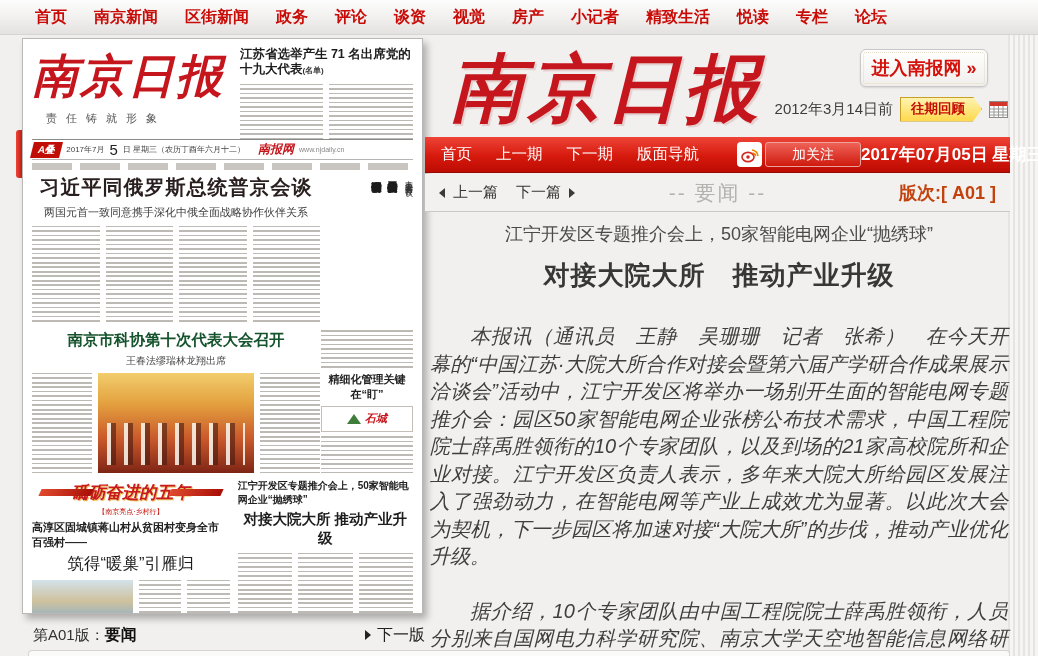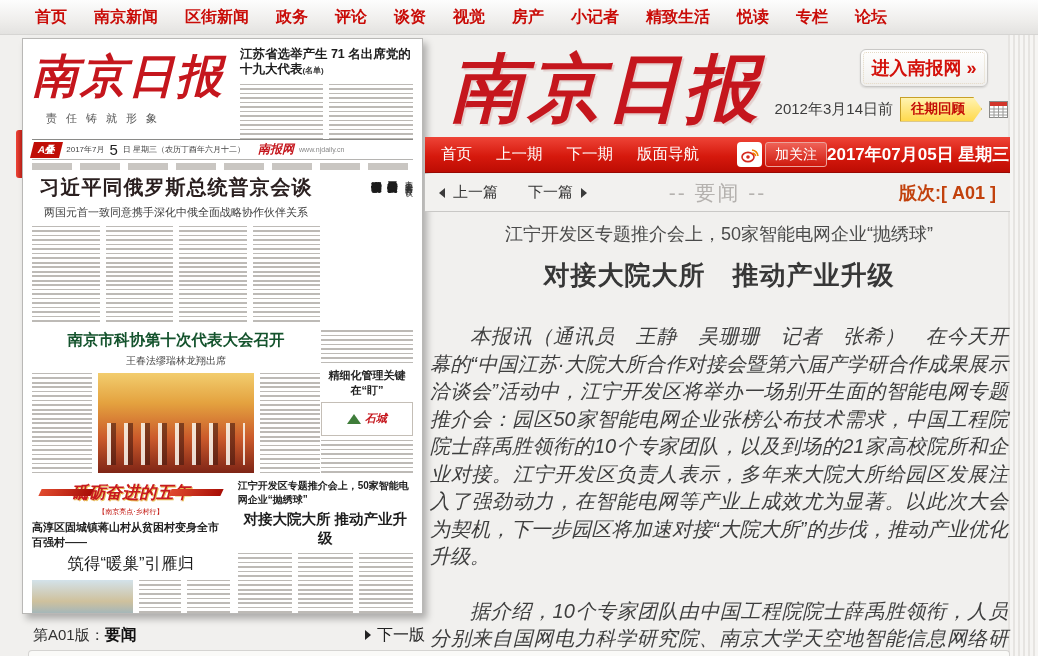"加关注" .follow-btn { padding: 0 9px -> 0 26px }
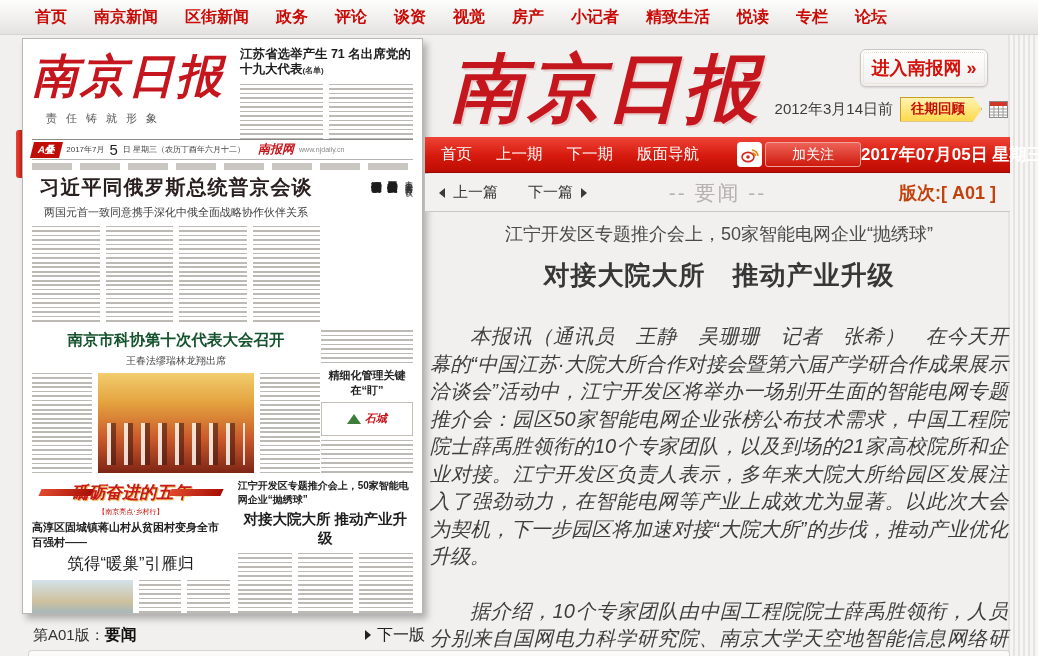"下一篇" a { margin-left: 22px -> 10px }
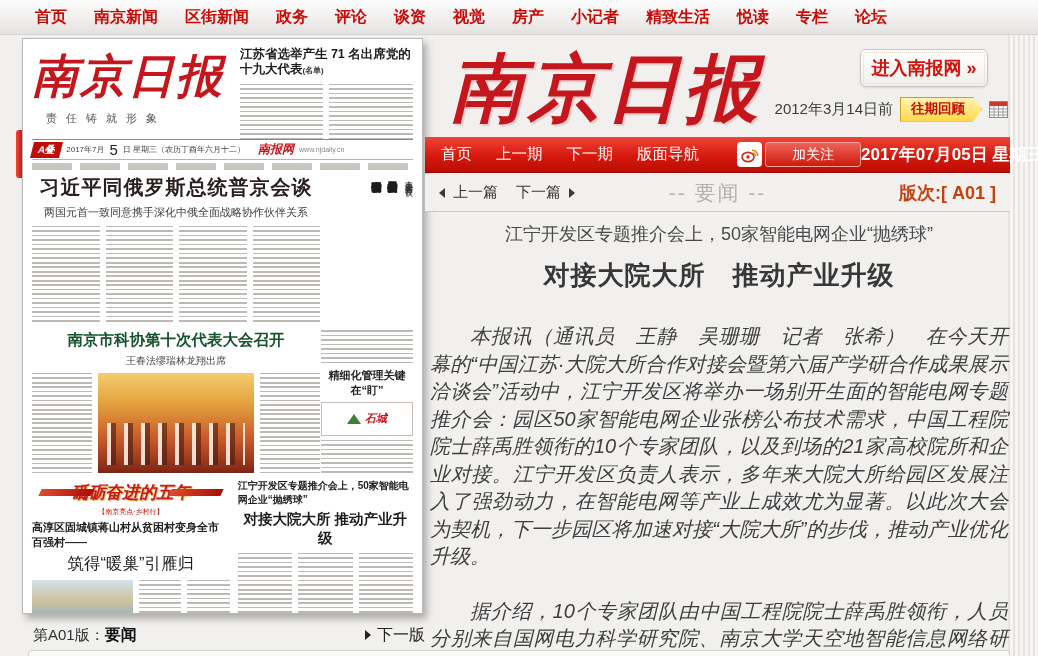"石城" .sc-logo { height: 34px -> 26px }
